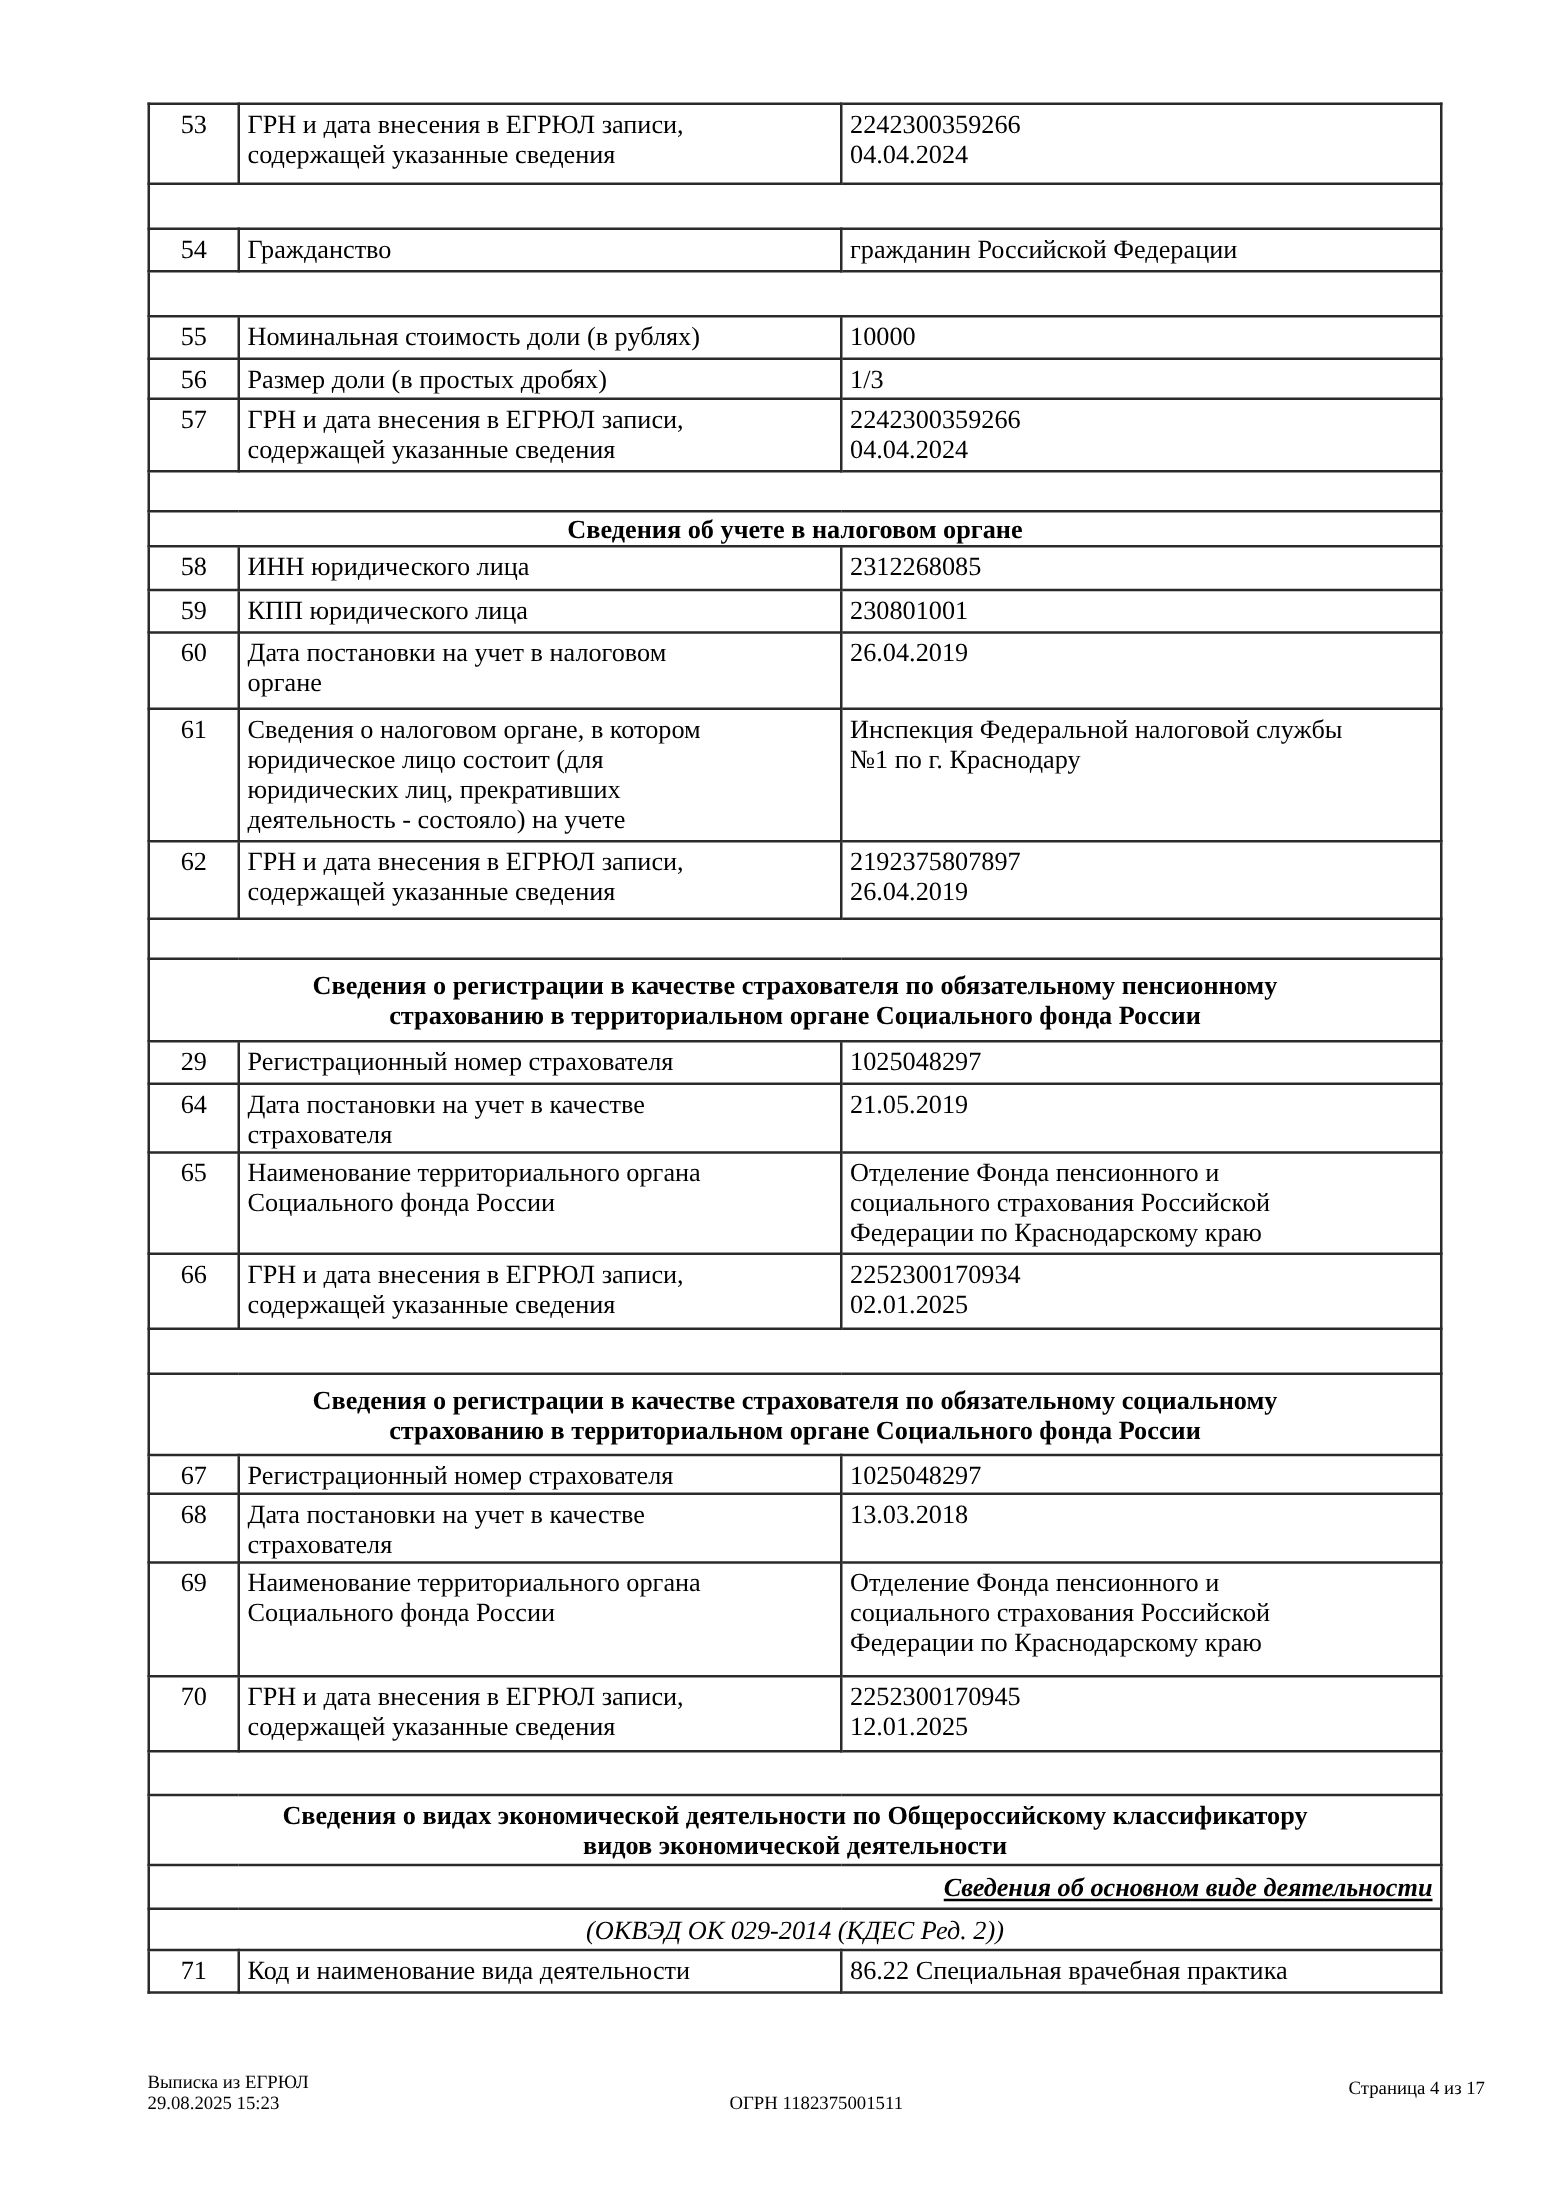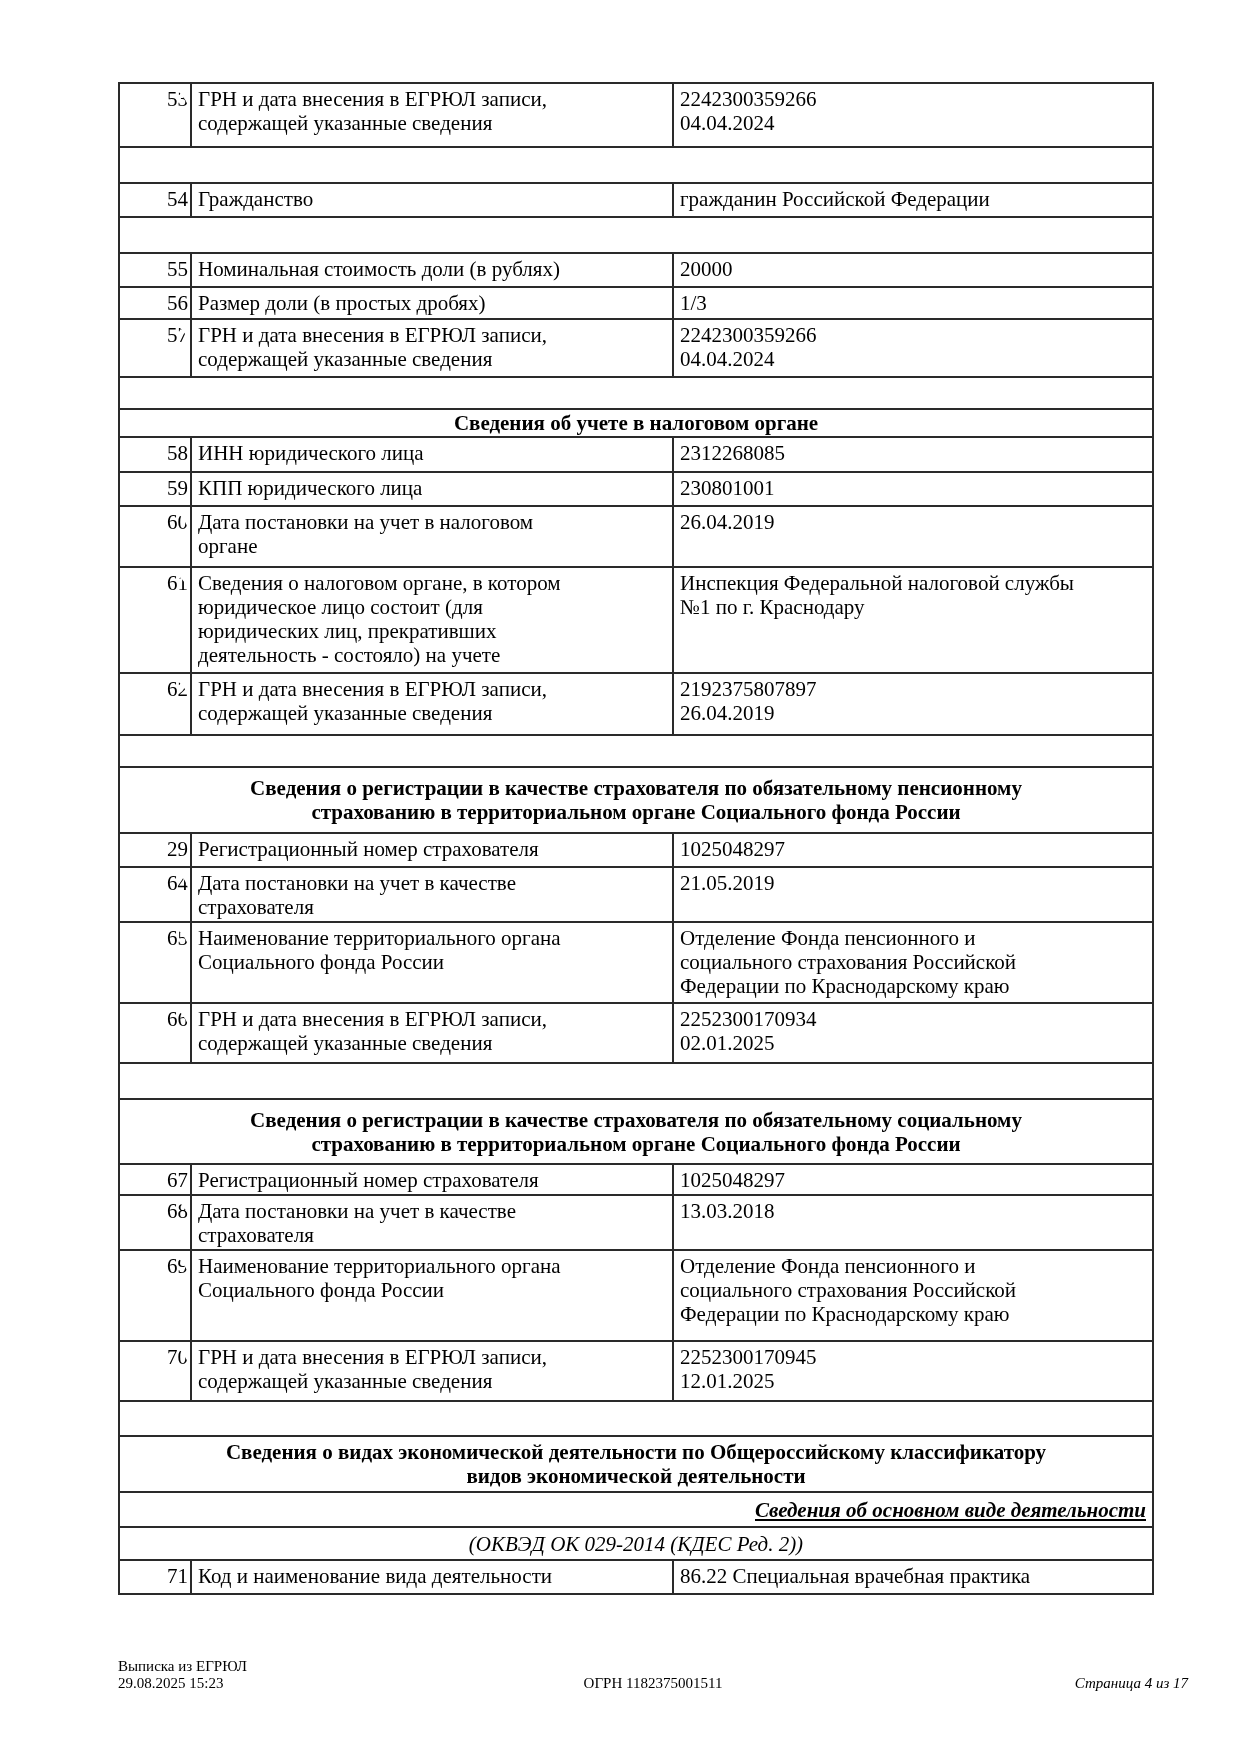"53" td.cell-num { text-align: right -> center }
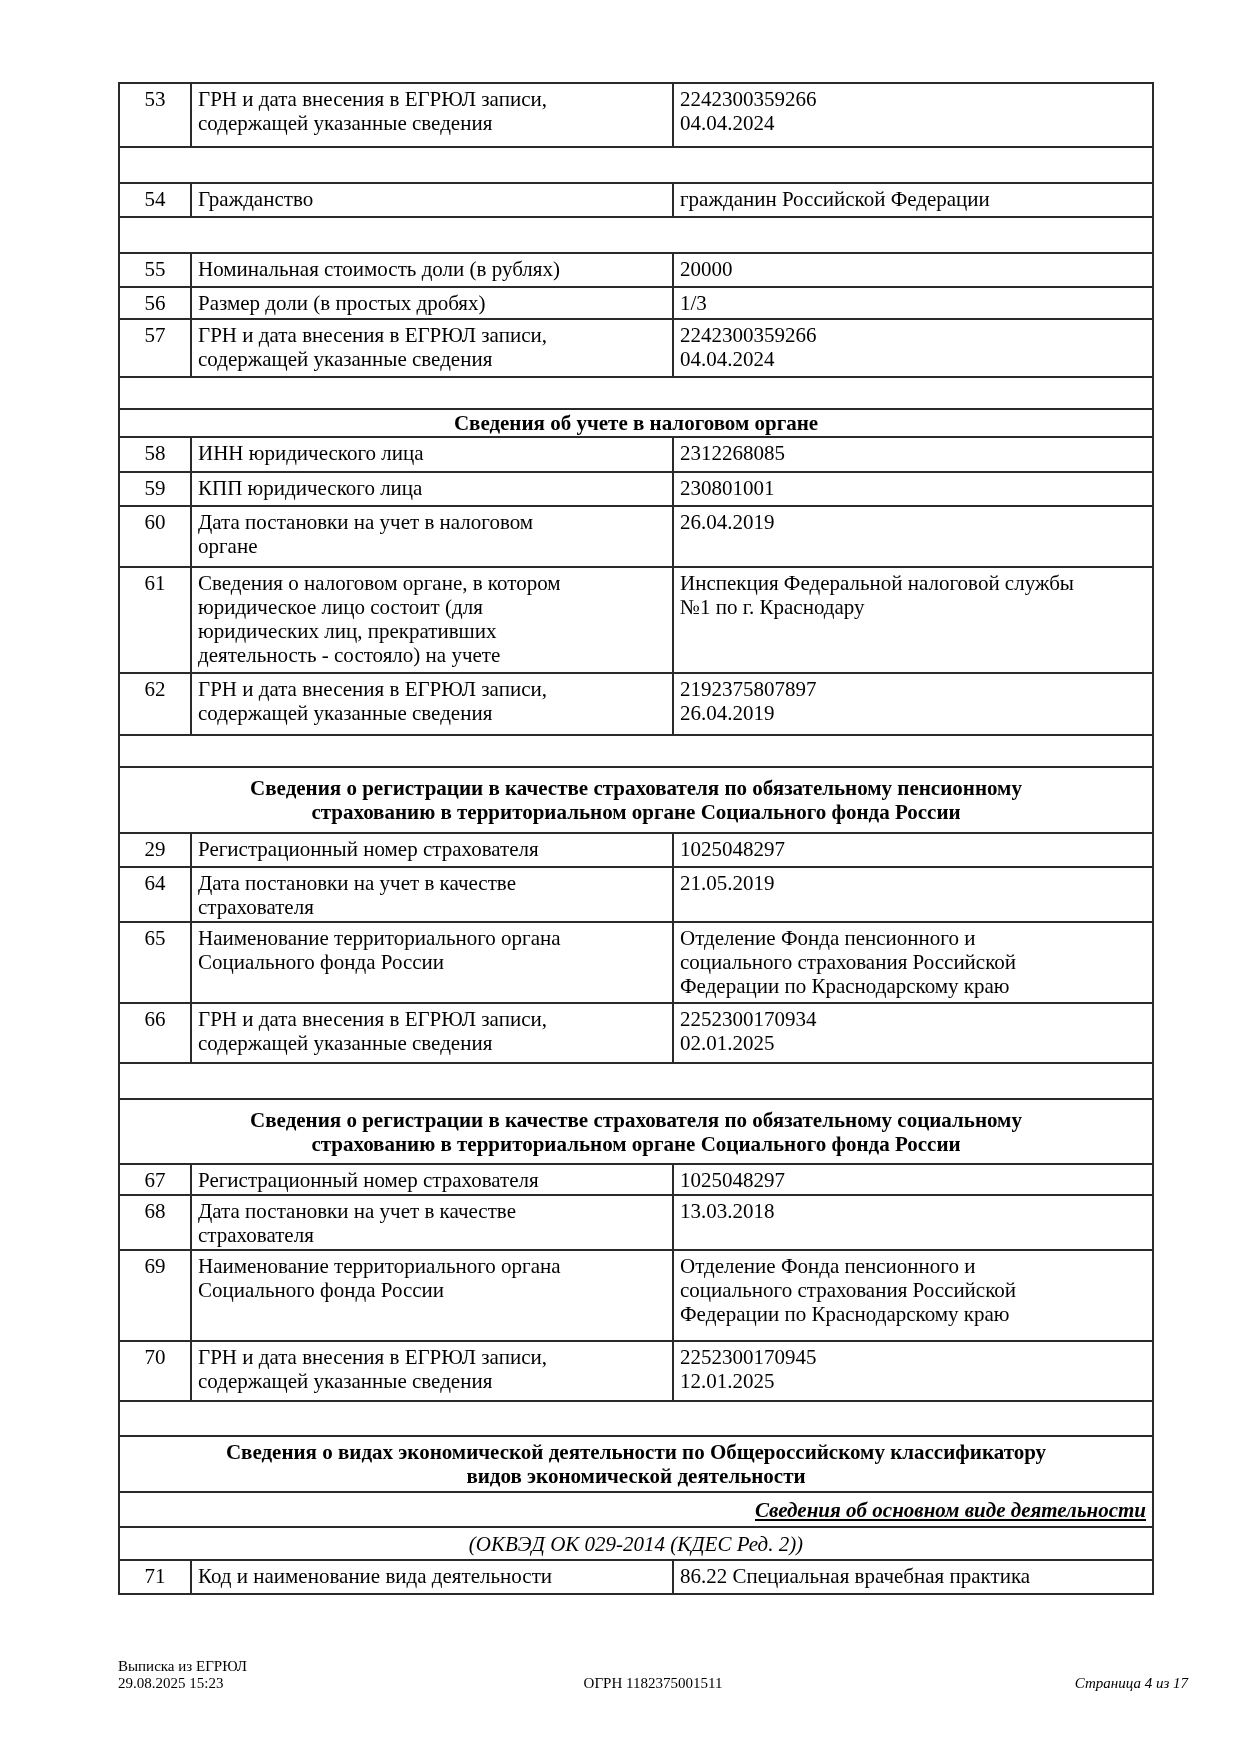"20000" td.cell-value { text: 20000 -> 10000 }
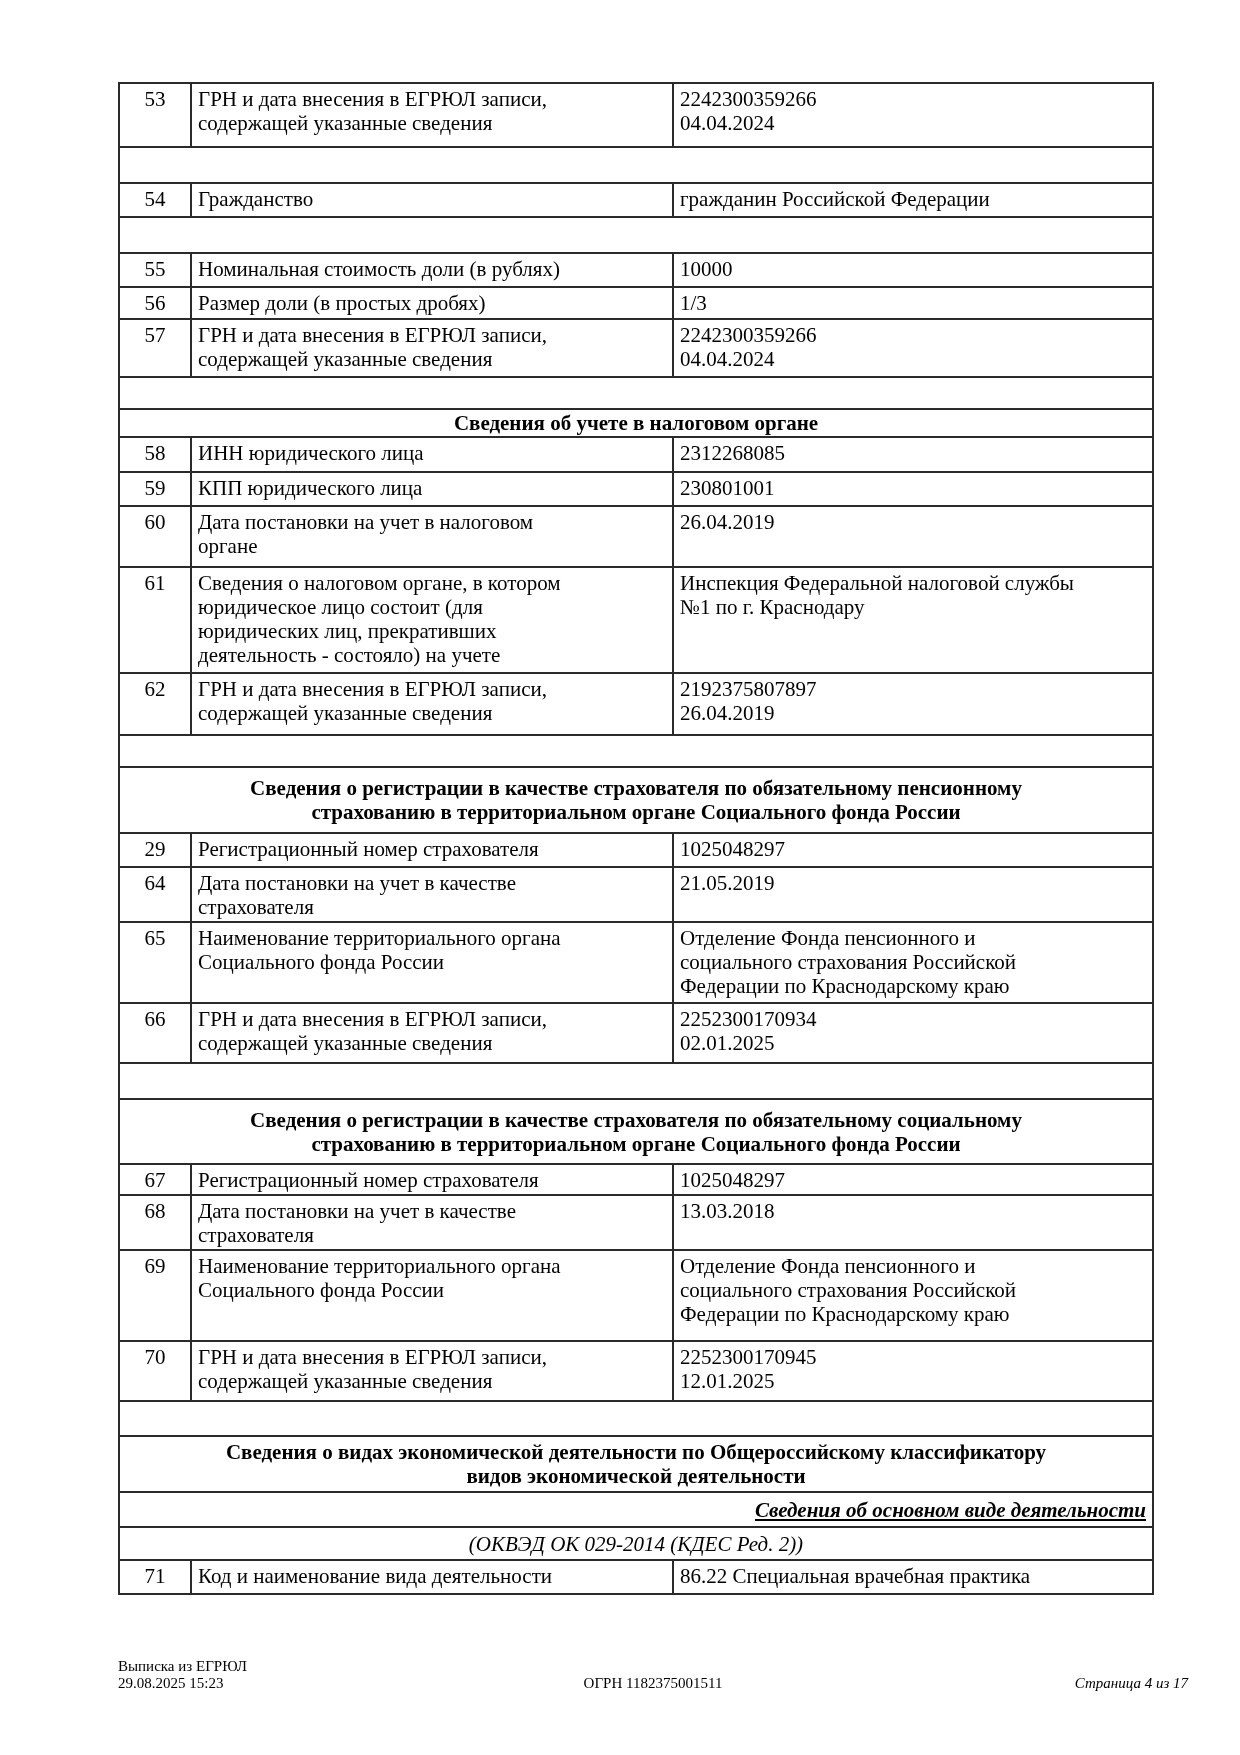"Страница 4 из 17" .footer .f-right { bottom: 0 -> 12px; font-style: italic -> none }
